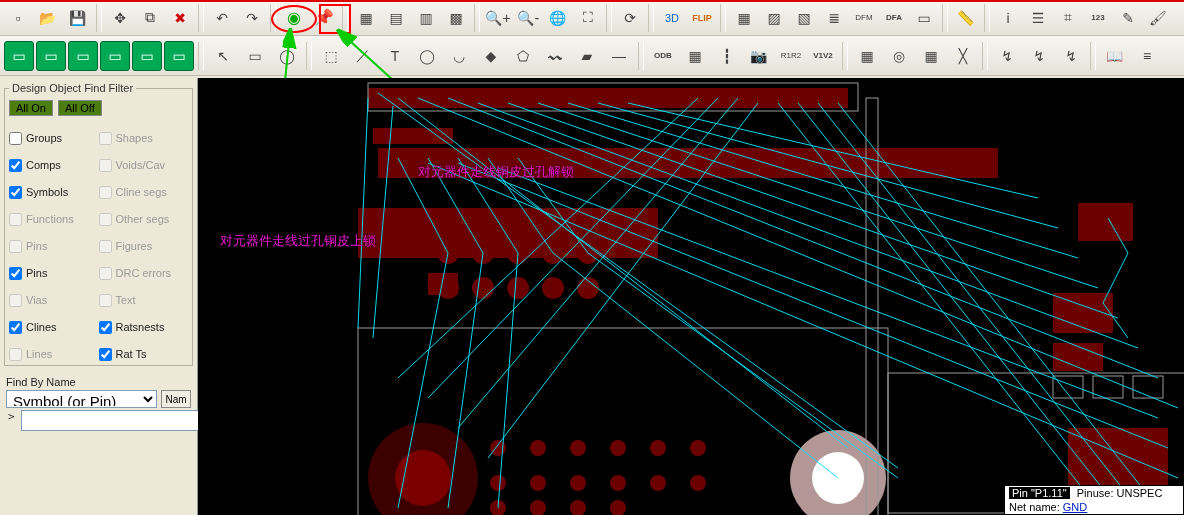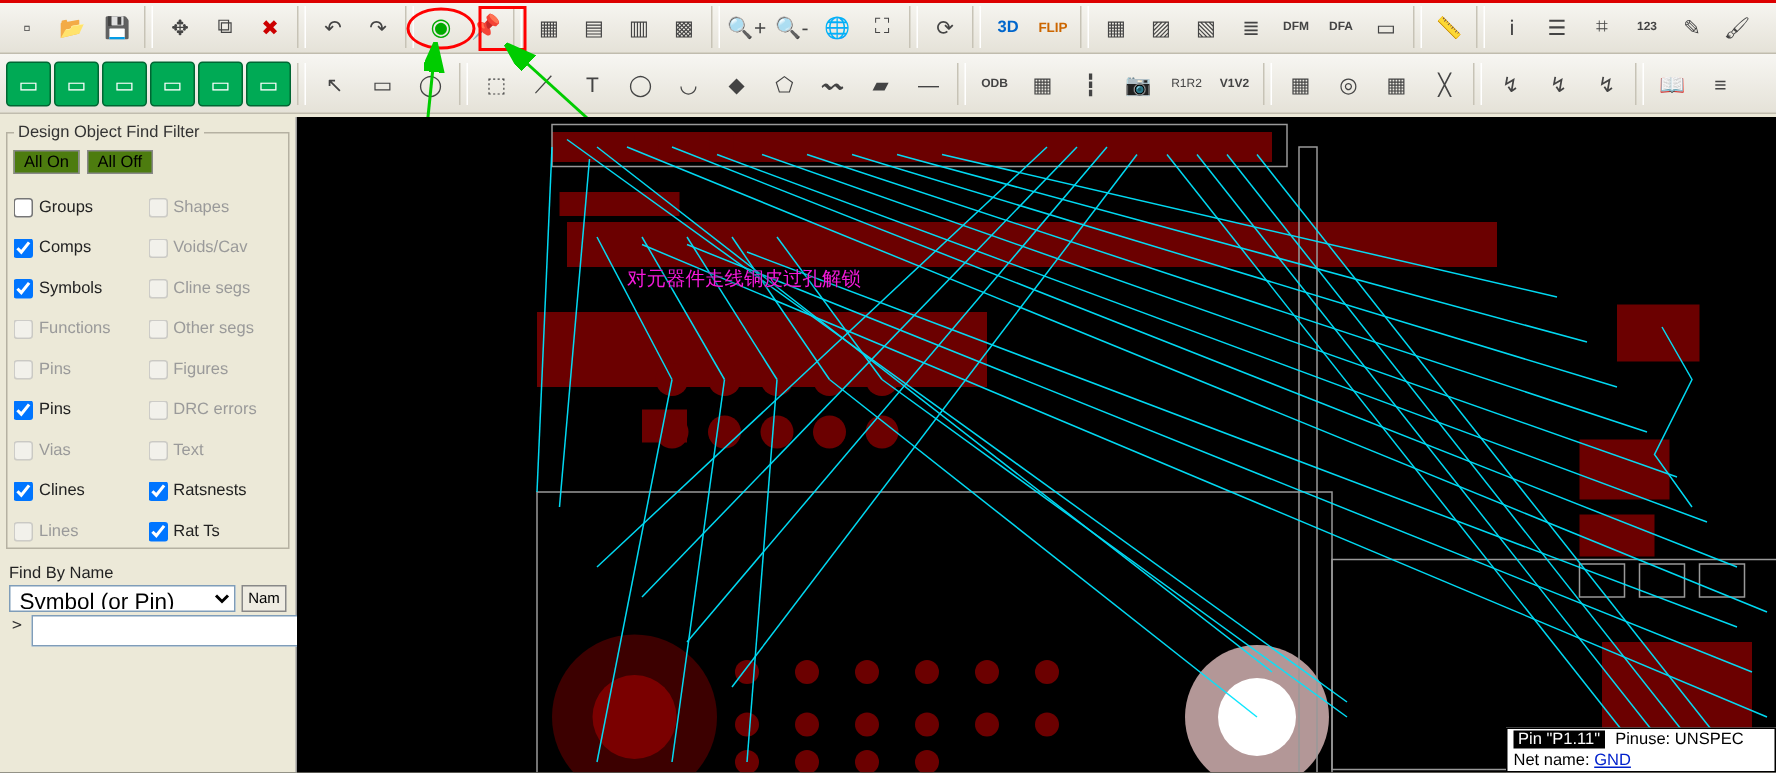"3D" div.tb-btn { font-weight: bold -> normal }
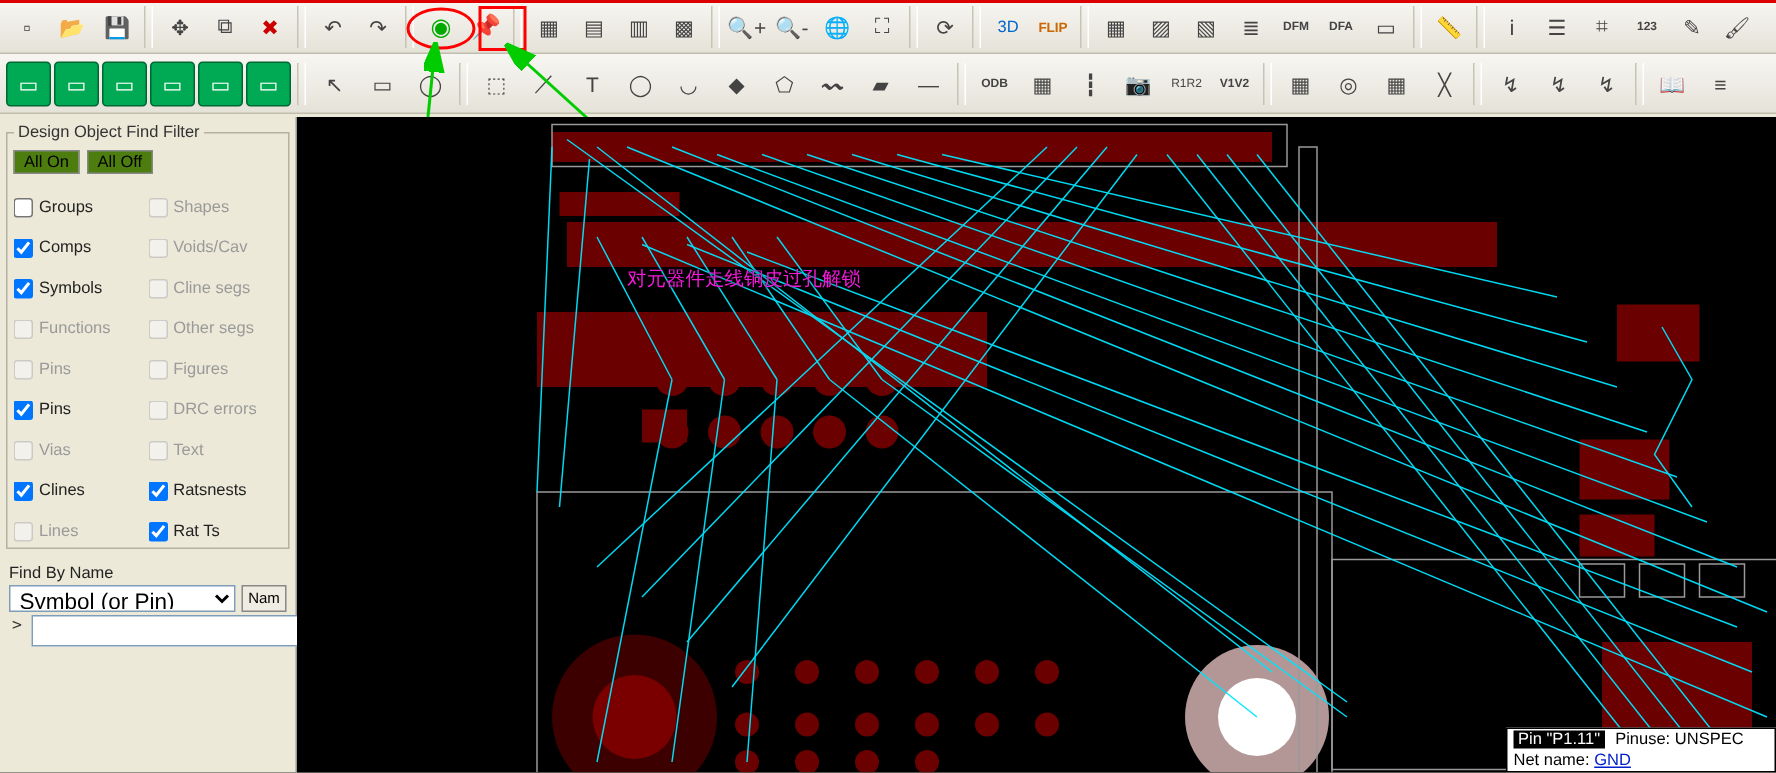"DFM" div.tb-btn { font-weight: bold -> normal }
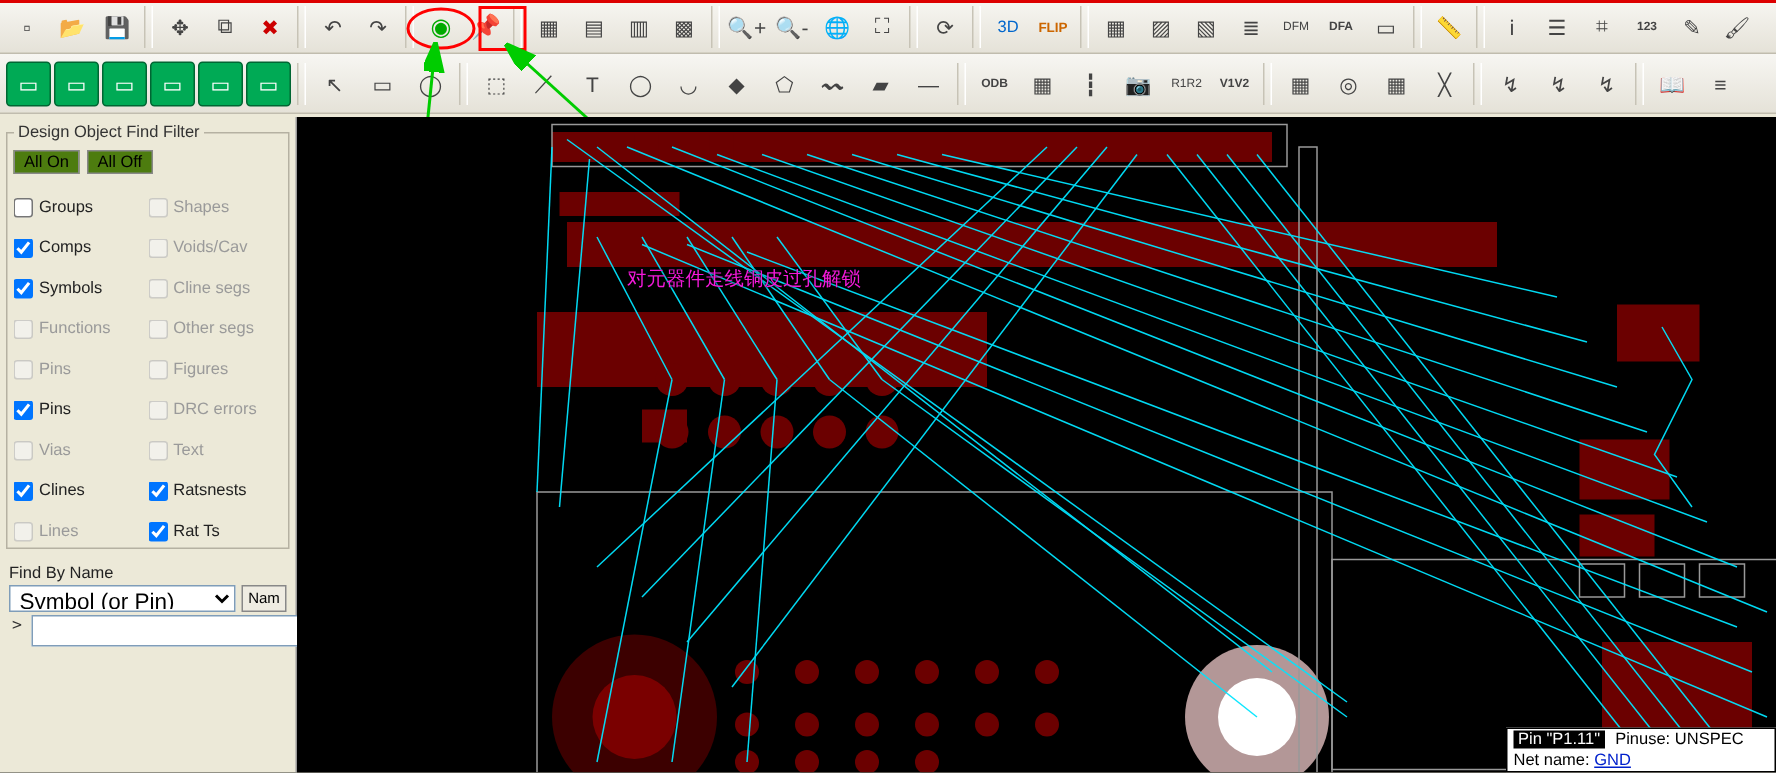"对元器件走线铜皮过孔解锁" div.anno { top: 99px -> 85px }
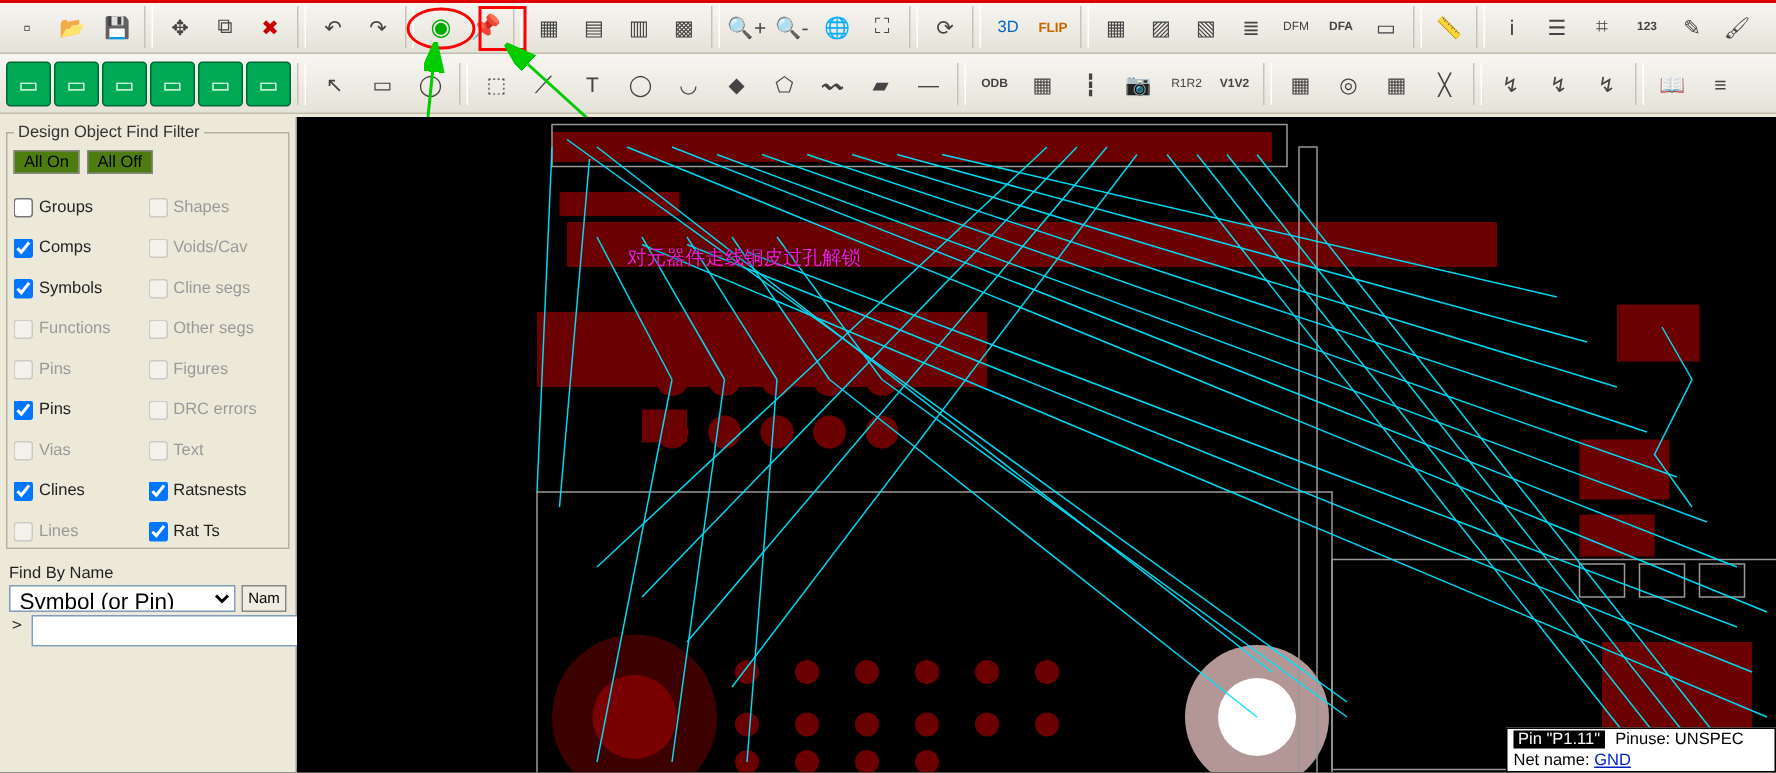"对元器件走线过孔铜皮上锁" div.anno { html: none -> <div>对元器件走线过孔铜皮上锁</div> }
